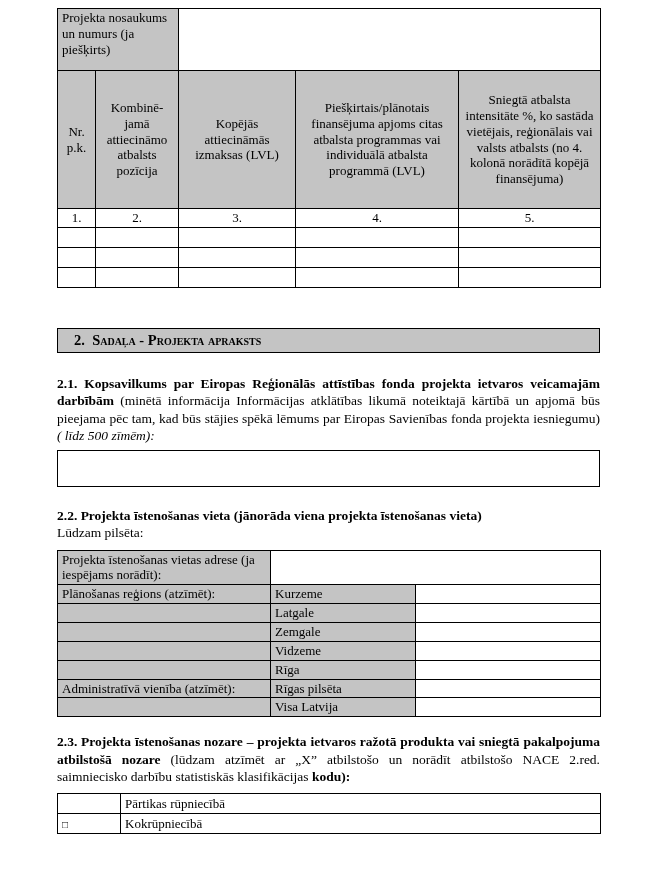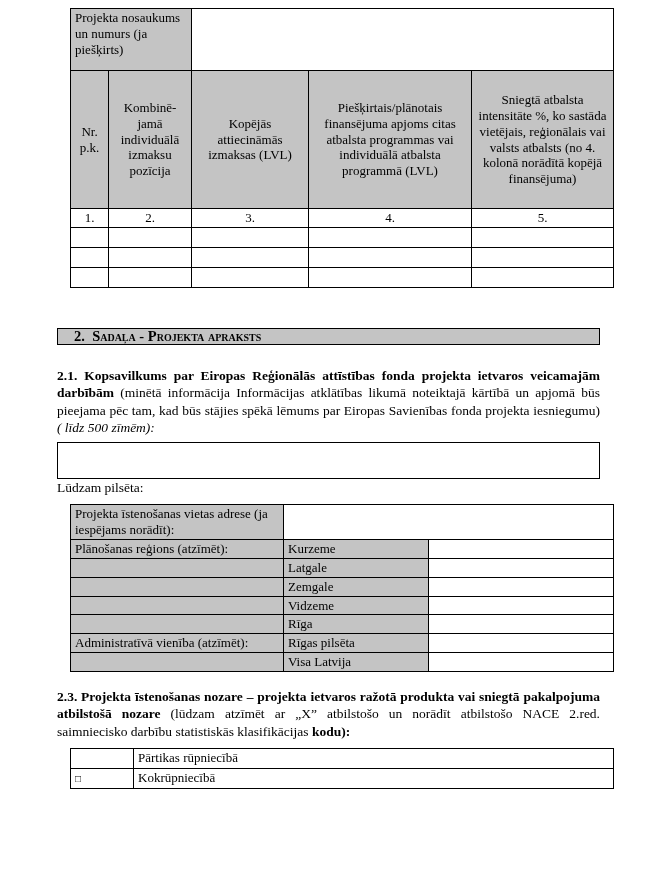"Projekta nosaukums un numurs (ja" table { margin-left: 13px -> none }
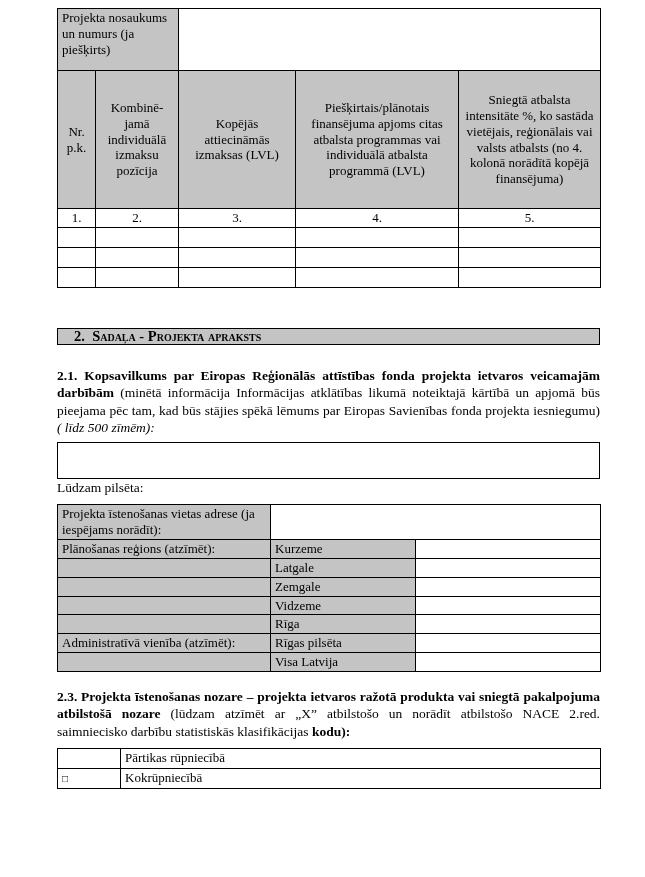"Kombinē-" td.gray { text: individuālā izmaksu -> attiecināmo atbalsts }
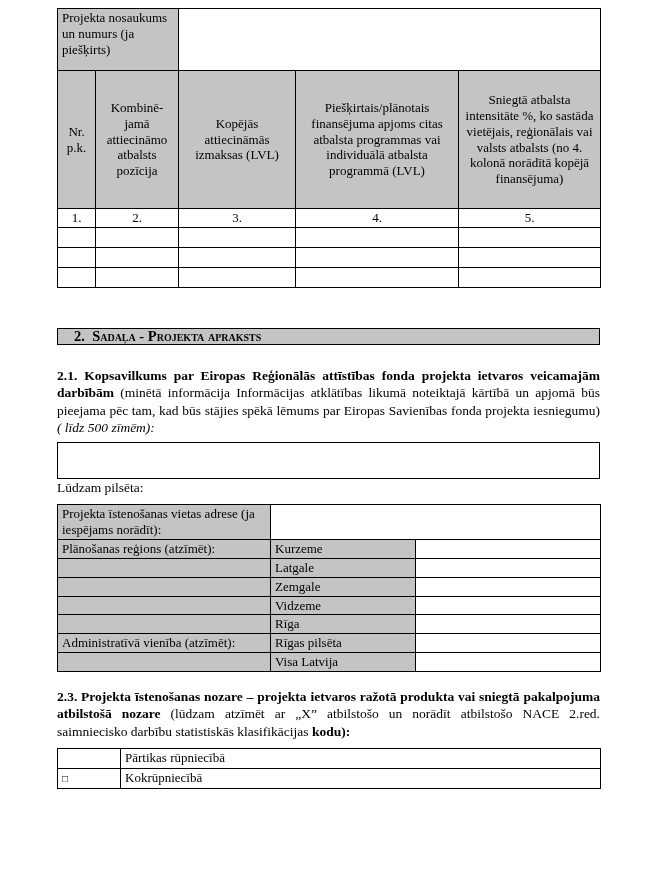"2. Sadaļa - Projekta apraksts" .section-bar { height: 17px -> 25px }
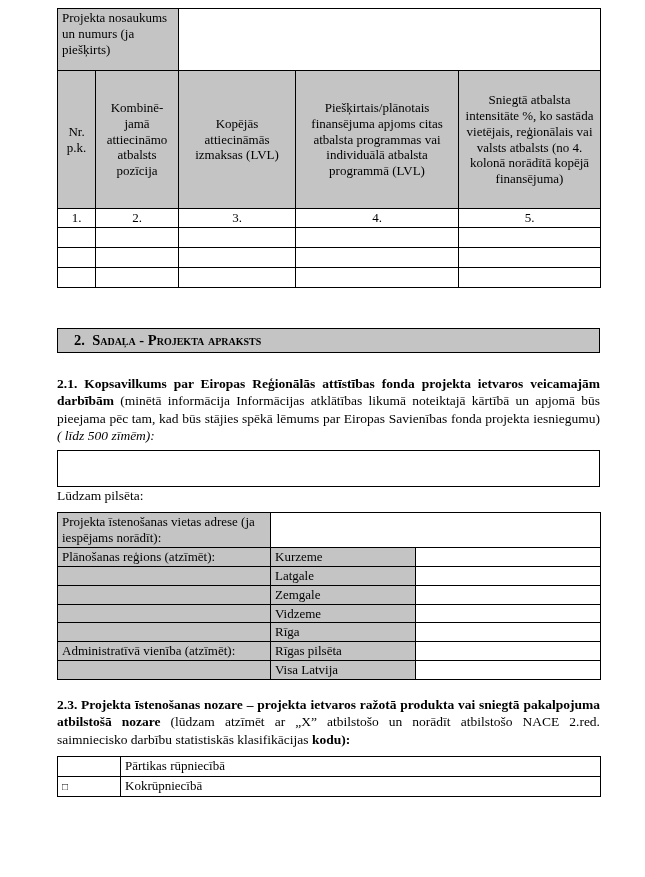"2.2. Projekta īstenošanas vieta" p.para { html: none -> <p>2.2. Projekta īstenošanas vieta (jānorāda viena projekta īstenošanas vieta)</p> }
